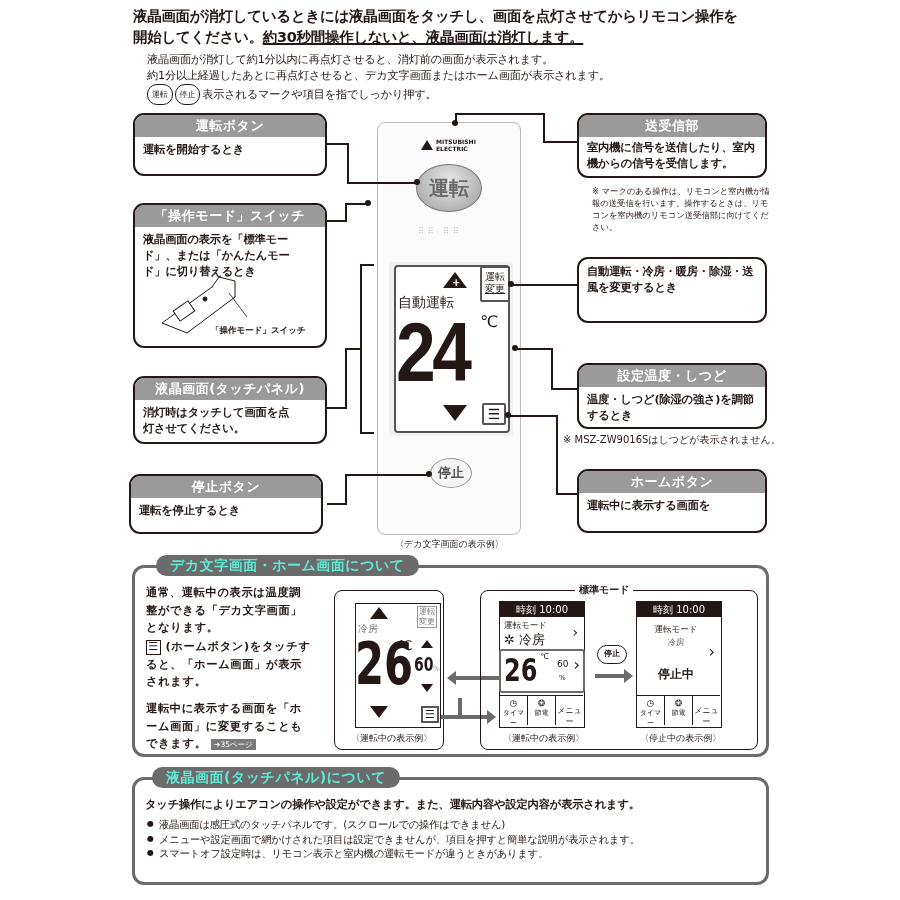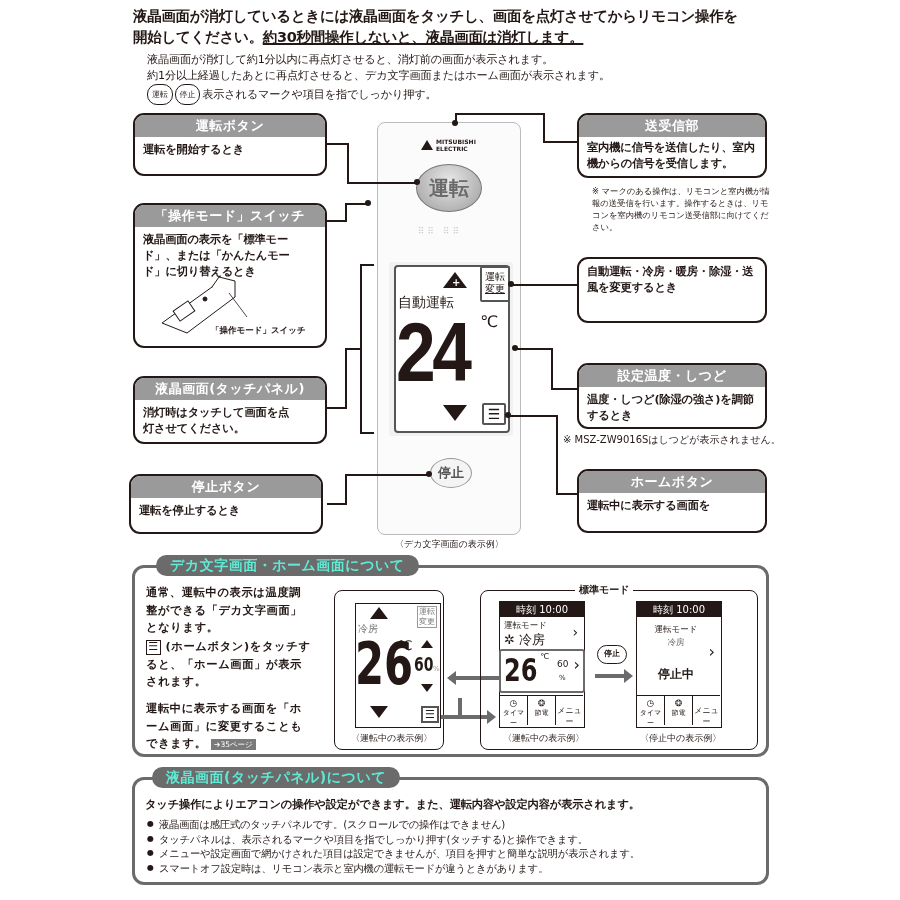"タッチパネルは、表示されるマークや項目を指でしっかり押す(タッチする)と操作でき" li { html: <li>タッチパネルは、表示されるマークや項目を指でしっかり押す(タッチする)と操作できます。</li> -> none }
